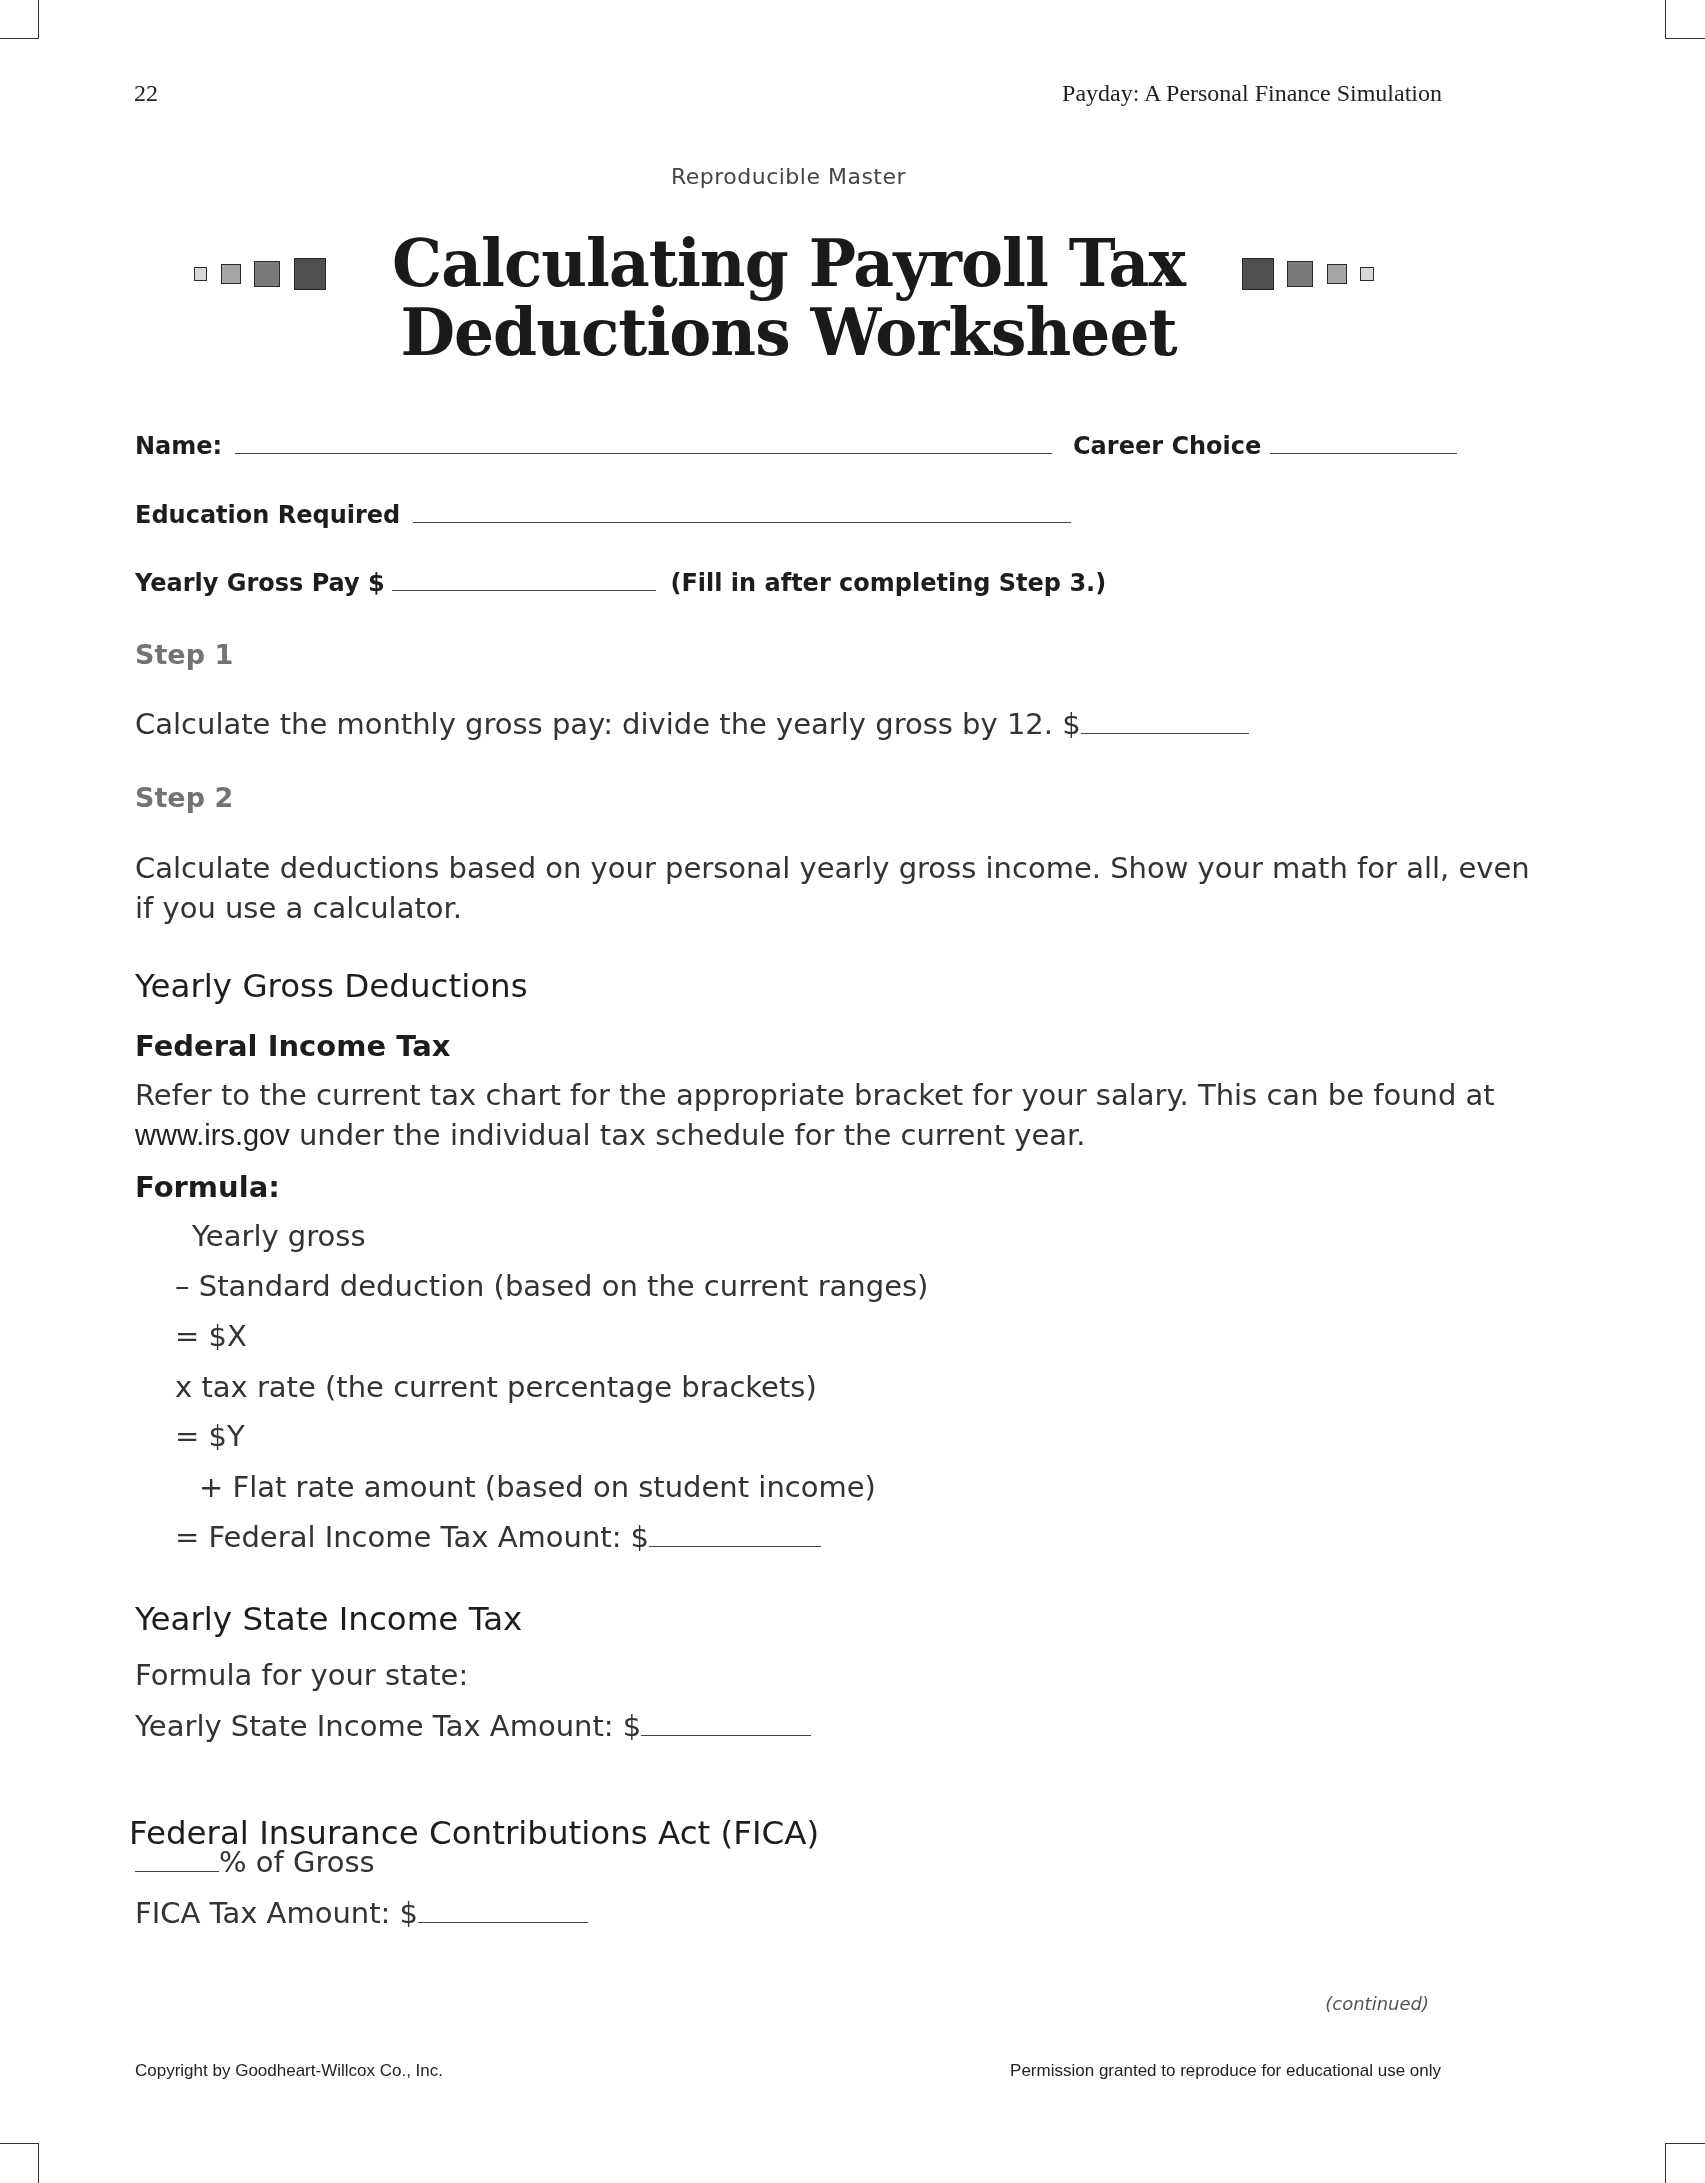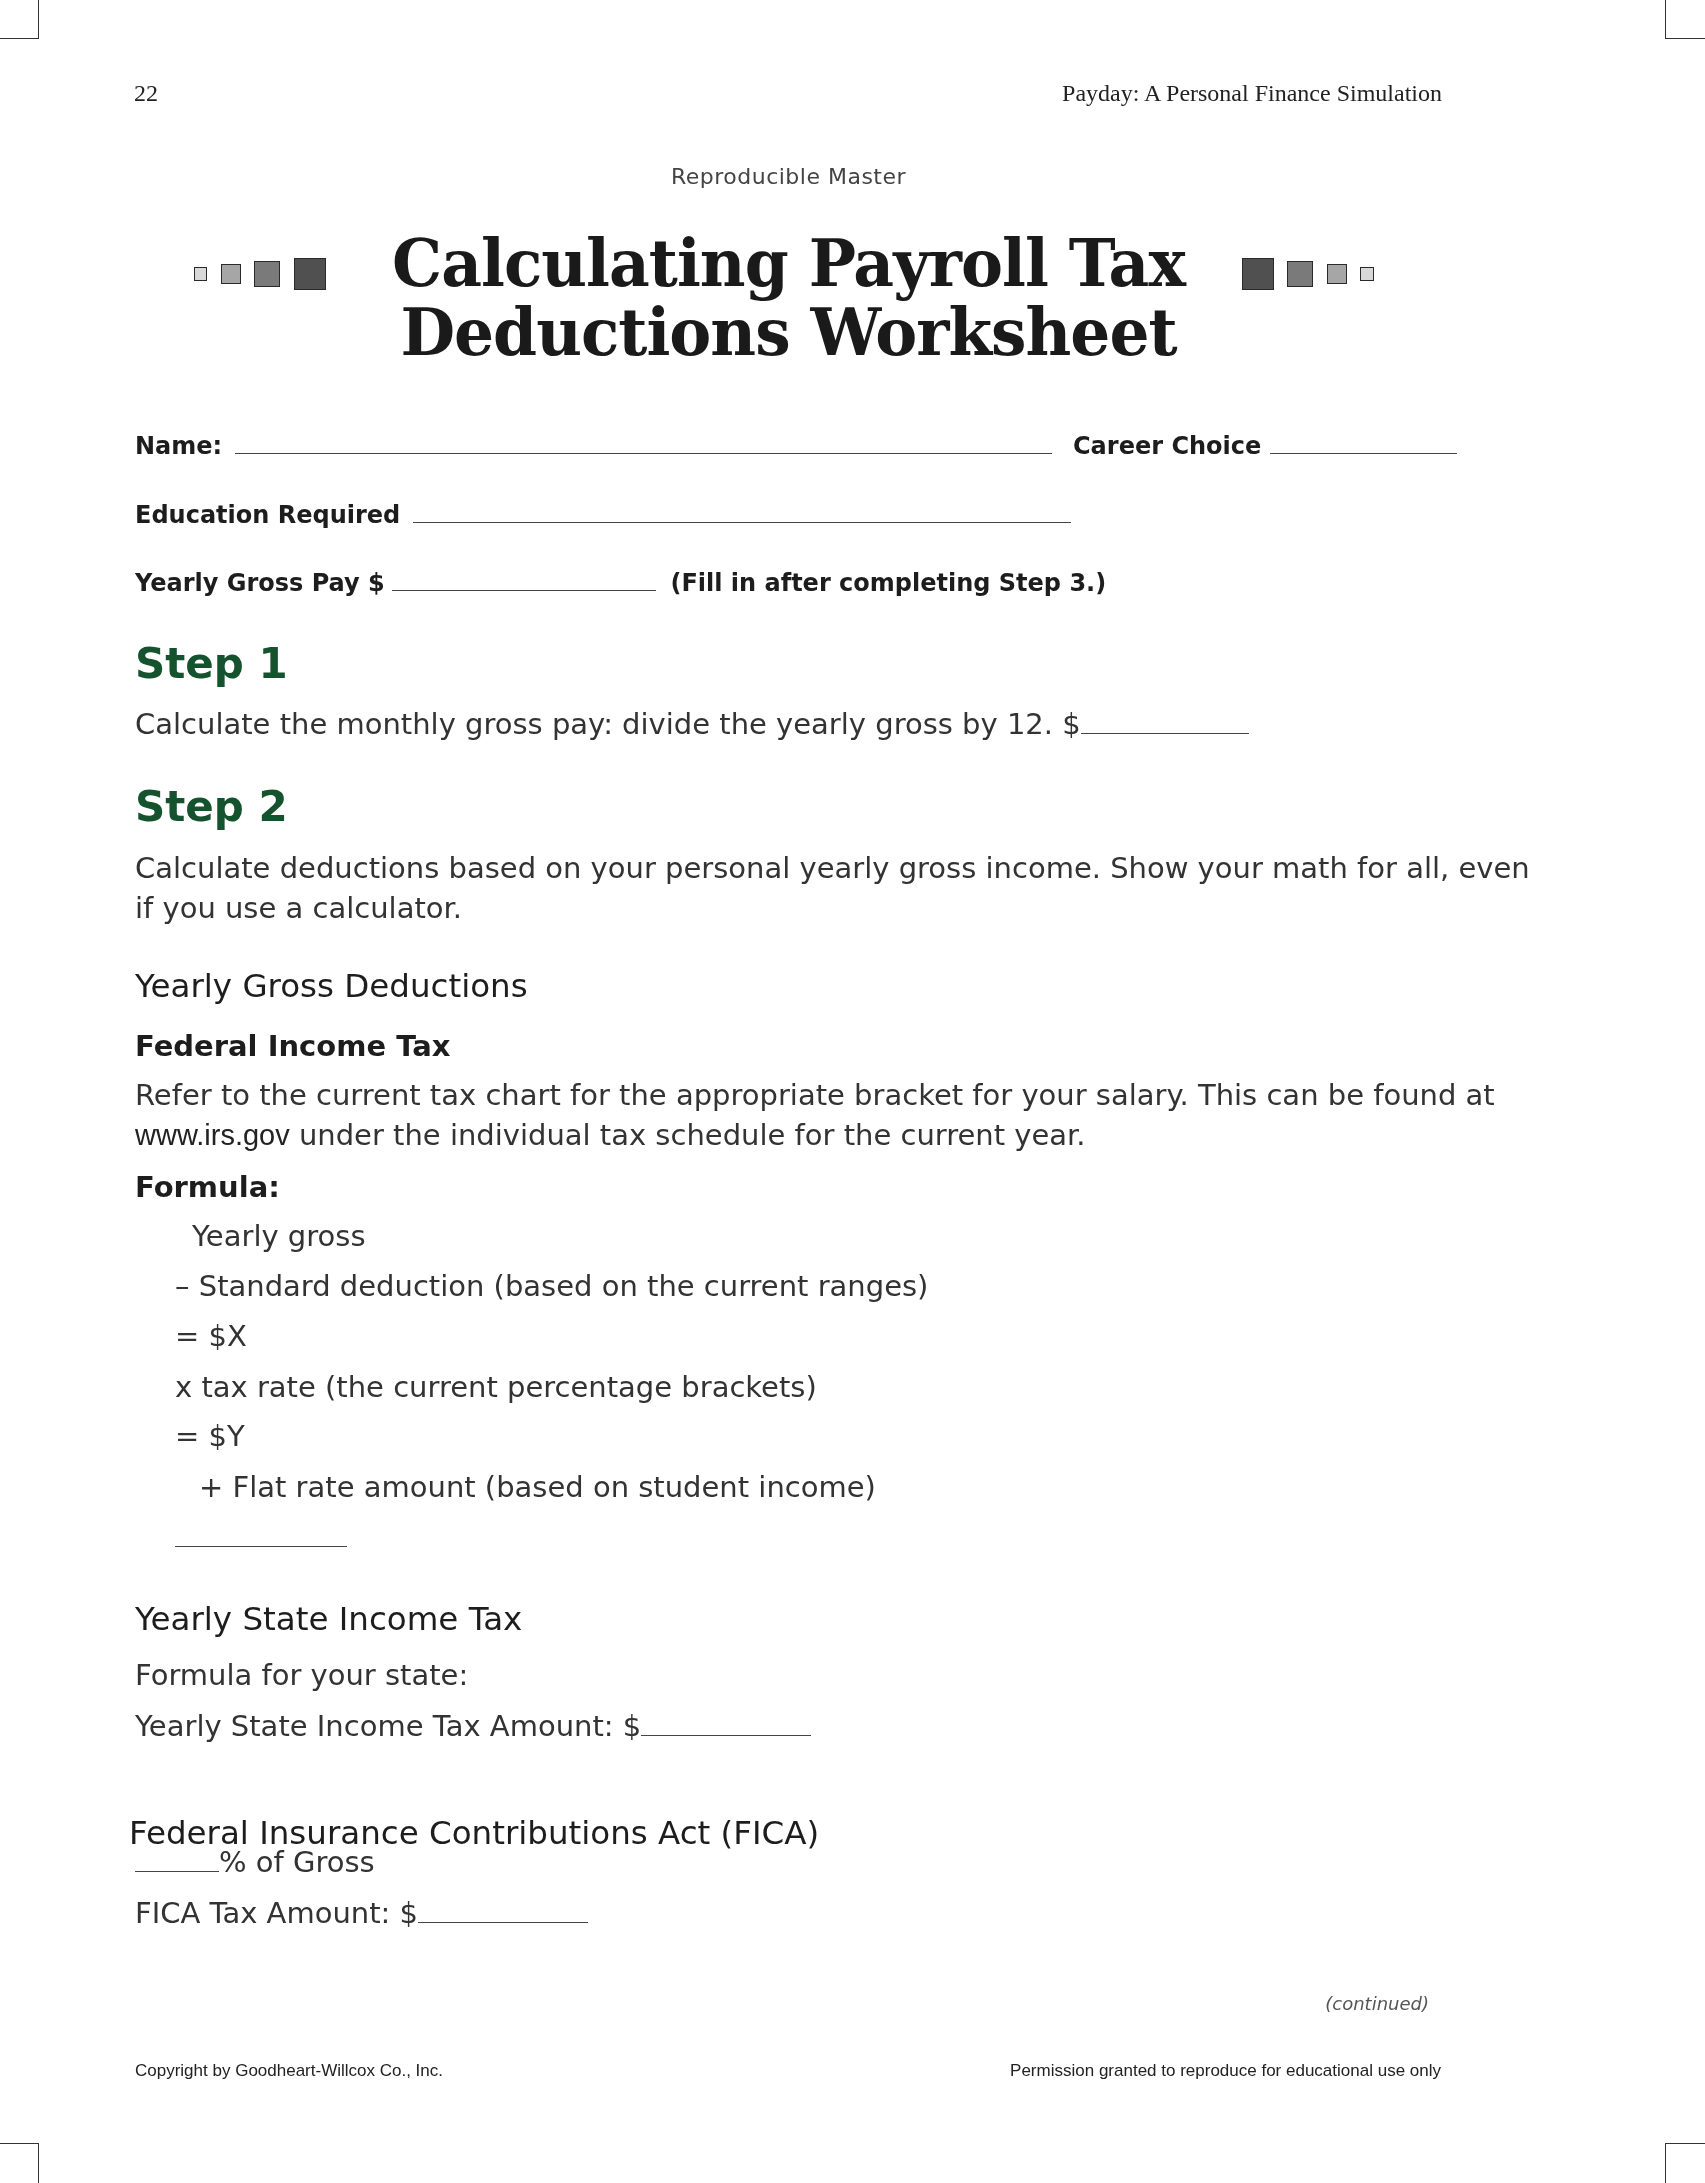"Step 1" .step-h { color: #14532d -> #737373; font-size: 42px -> 27px }
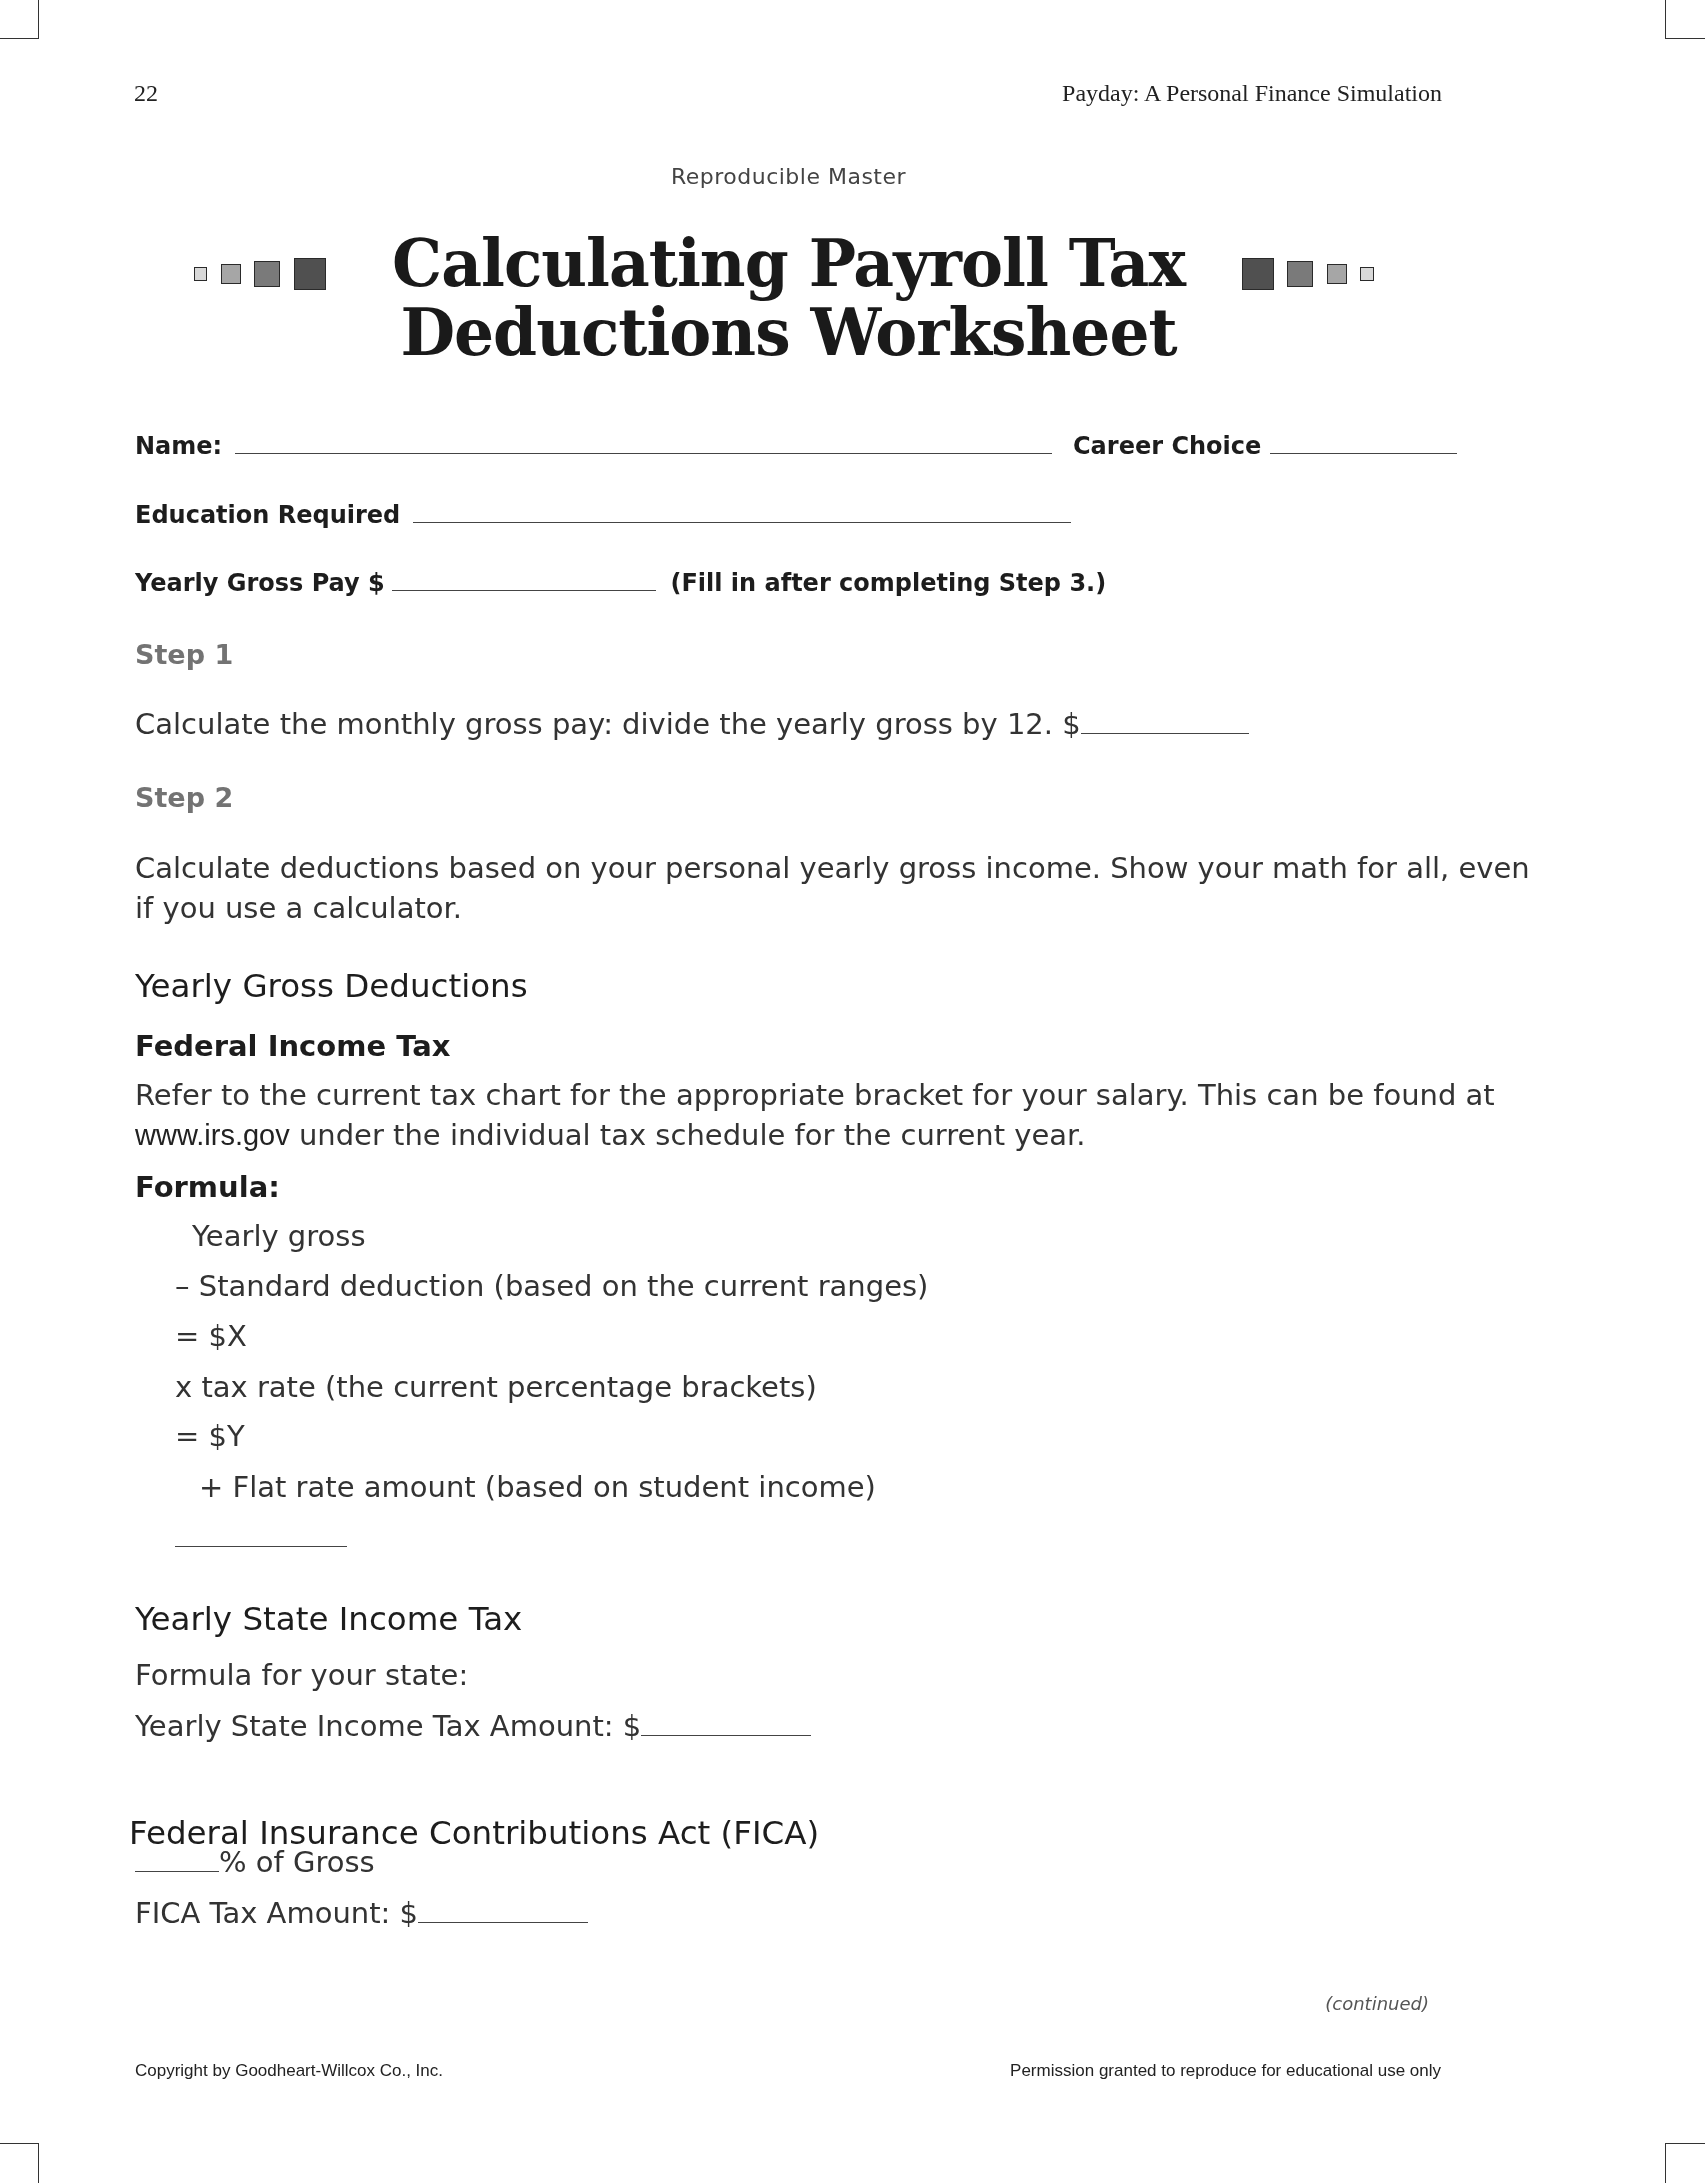"= Federal Income Tax Amount:" span { html: none -> <span>= Federal Income Tax Amount: $</span> }
